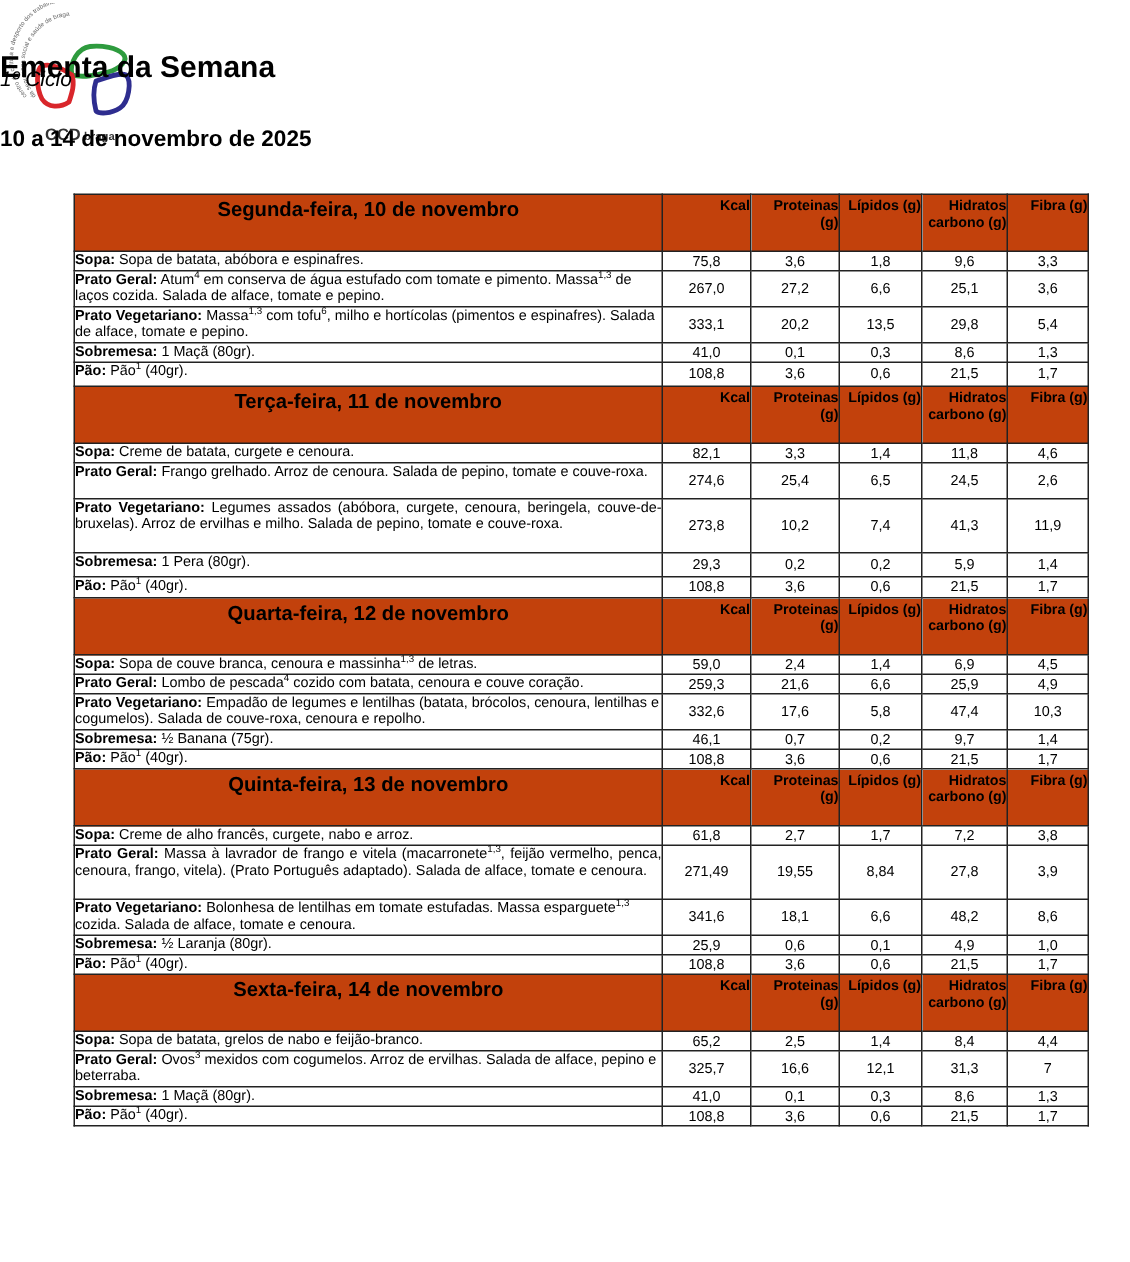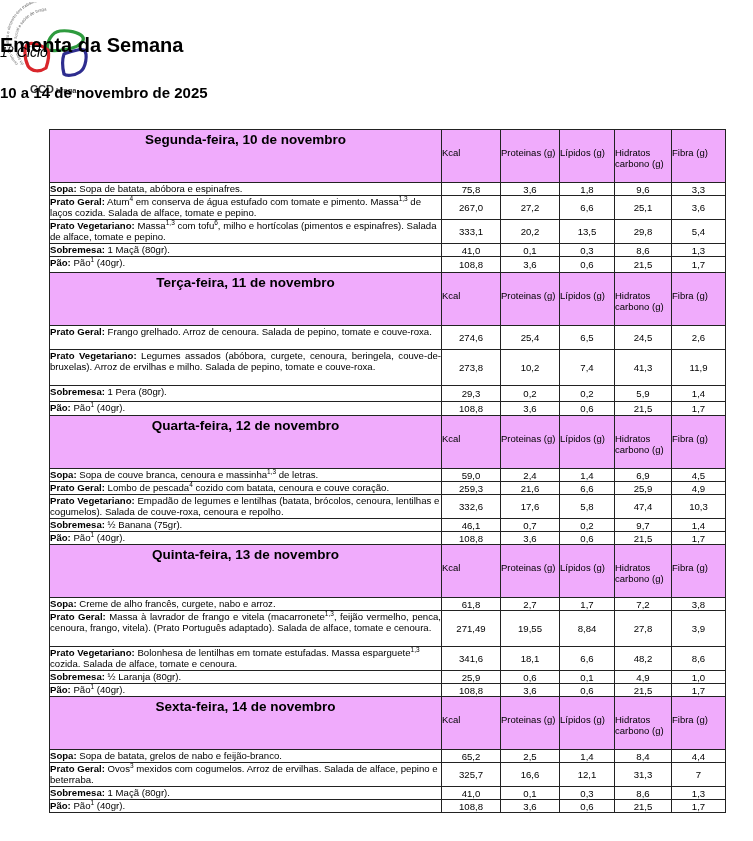"Segunda-feira, 10 de novembro" tr.dayhead th { background: #f0abfc -> #c2410c }
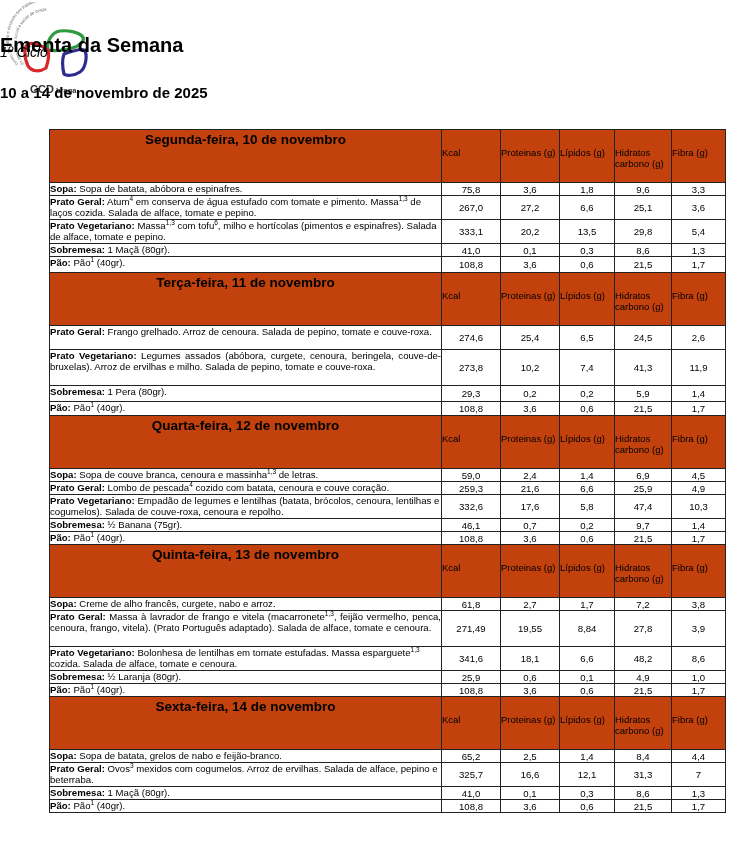"Kcal" tr.dayhead th.nut { font-weight: normal -> bold; padding-top: 18px -> 3px; text-align: left -> right }
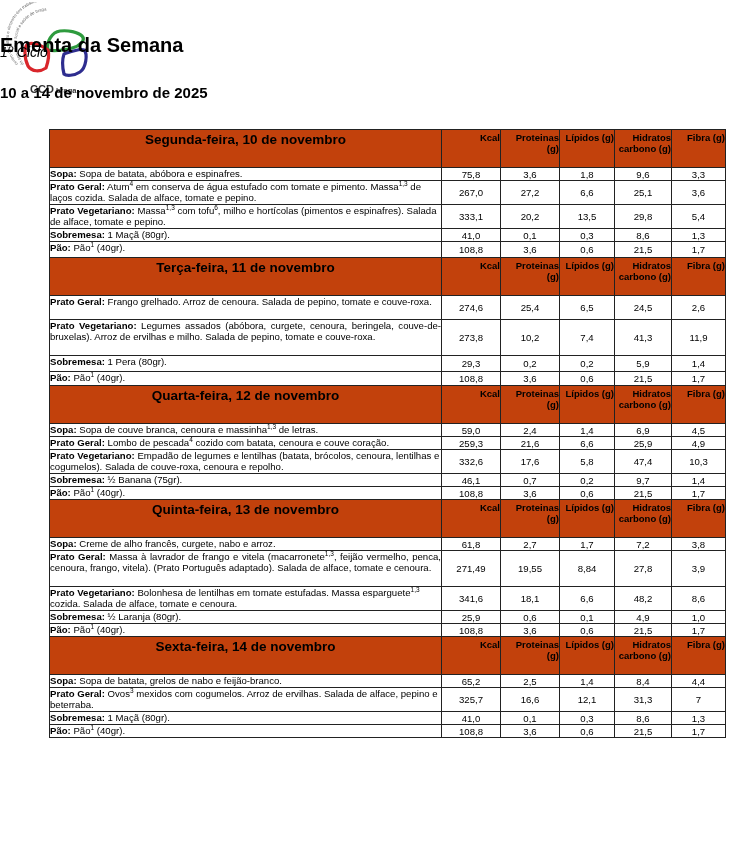"Sopa: Creme de batata, curgete" tr { html: none -> <tr> <td><b>Sopa:</b><span> Creme de batata, curgete e cenoura.</span></td> <td>82,1</td> <td>3,3</td> <td>1,4</td> <td>11,8</td> <td>4,6</td> </tr> }
